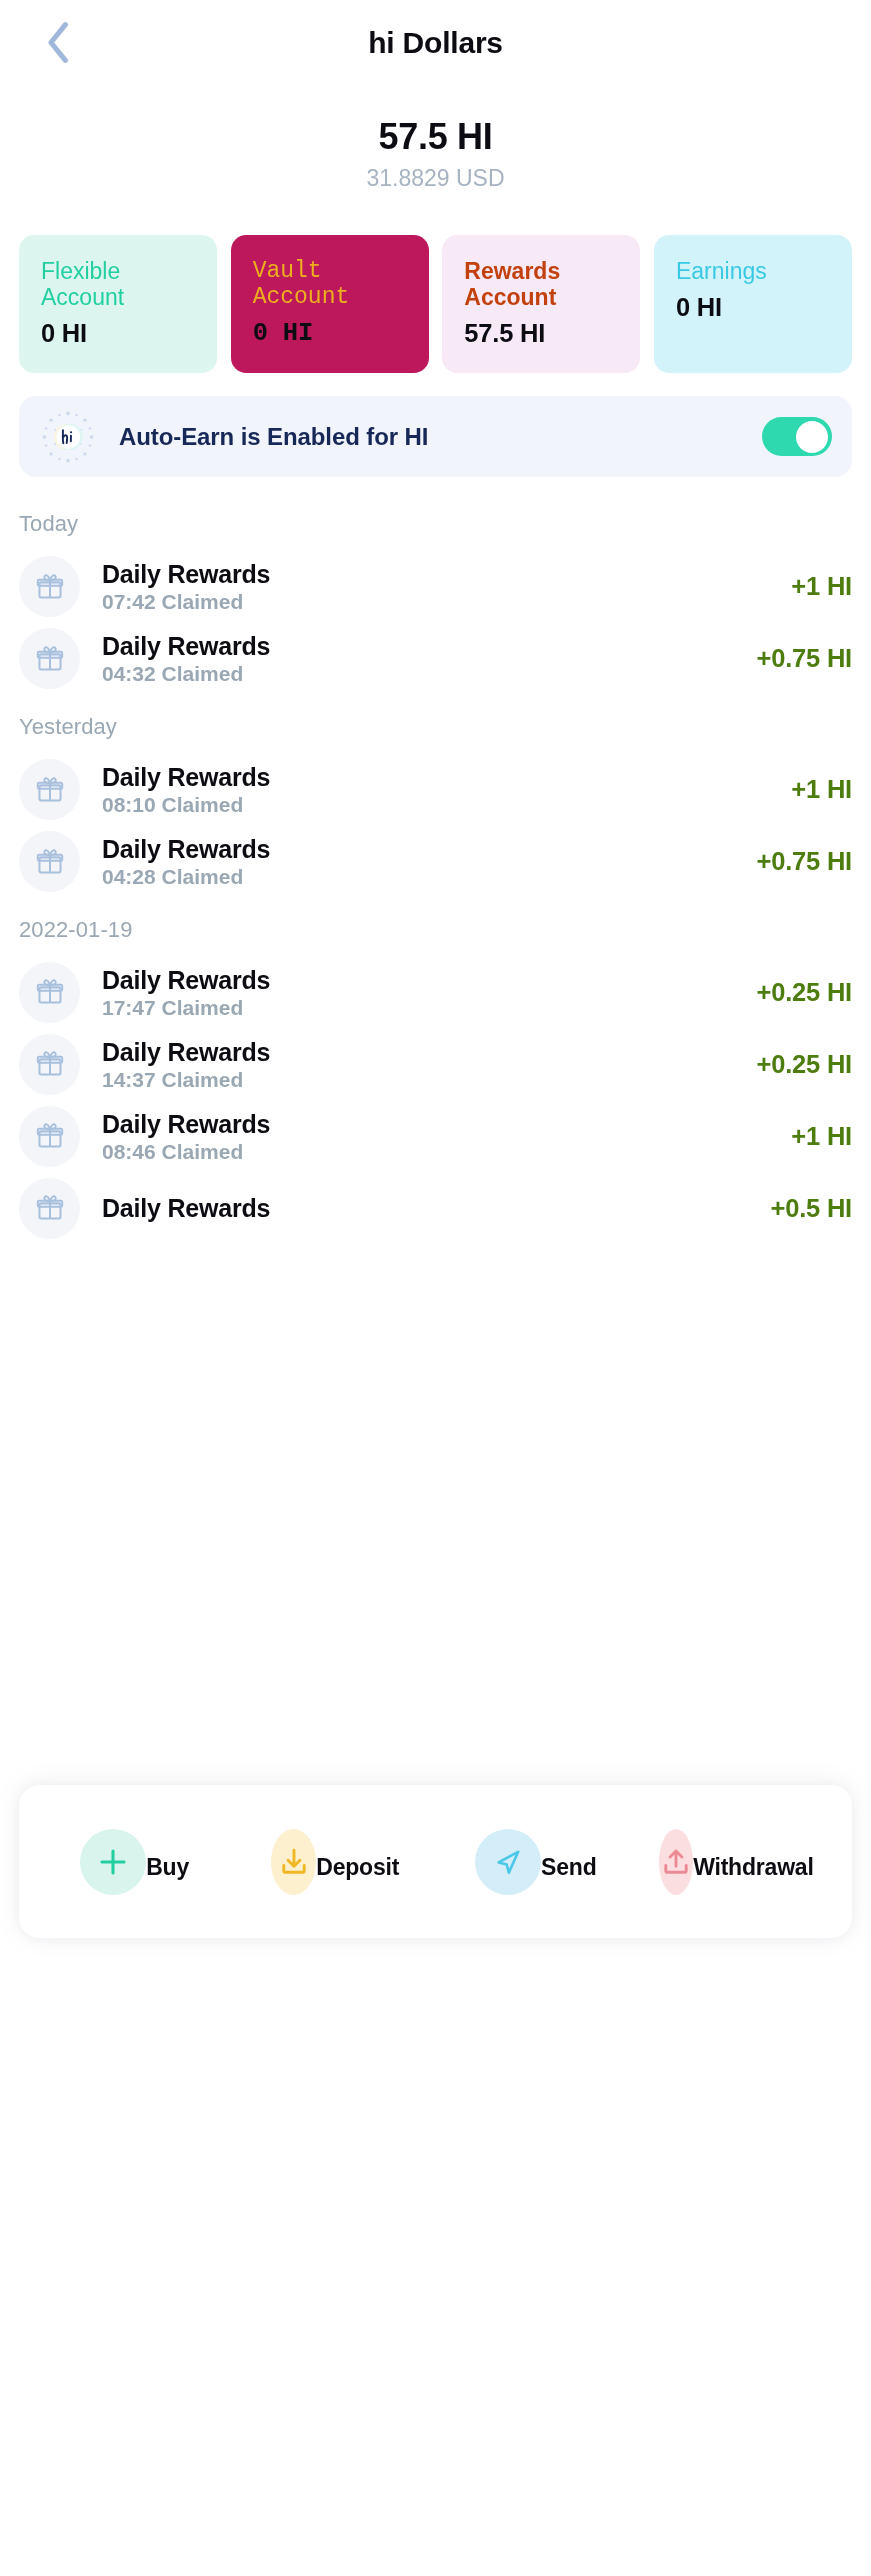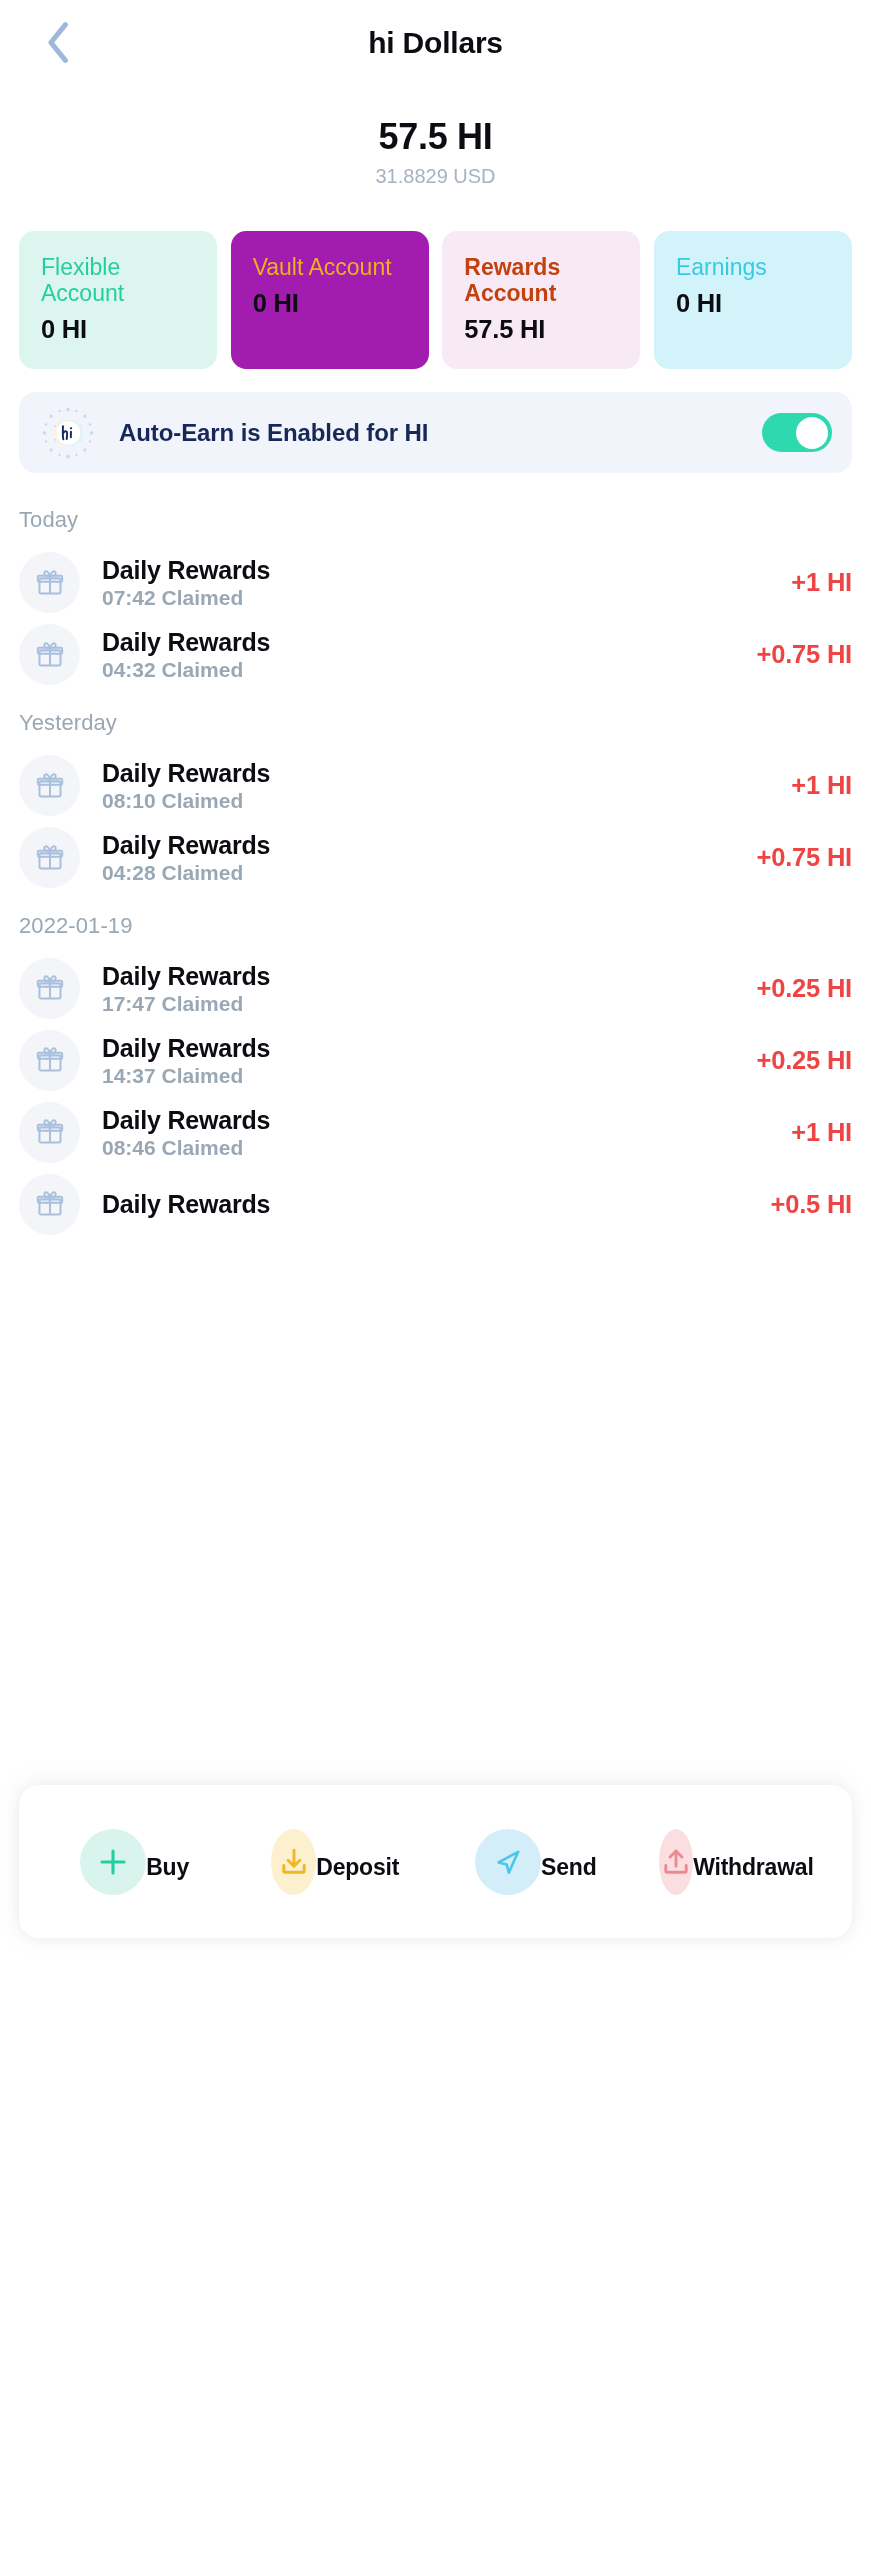"31.8829 USD" .balance-sub { font-size: 20px -> 23px }
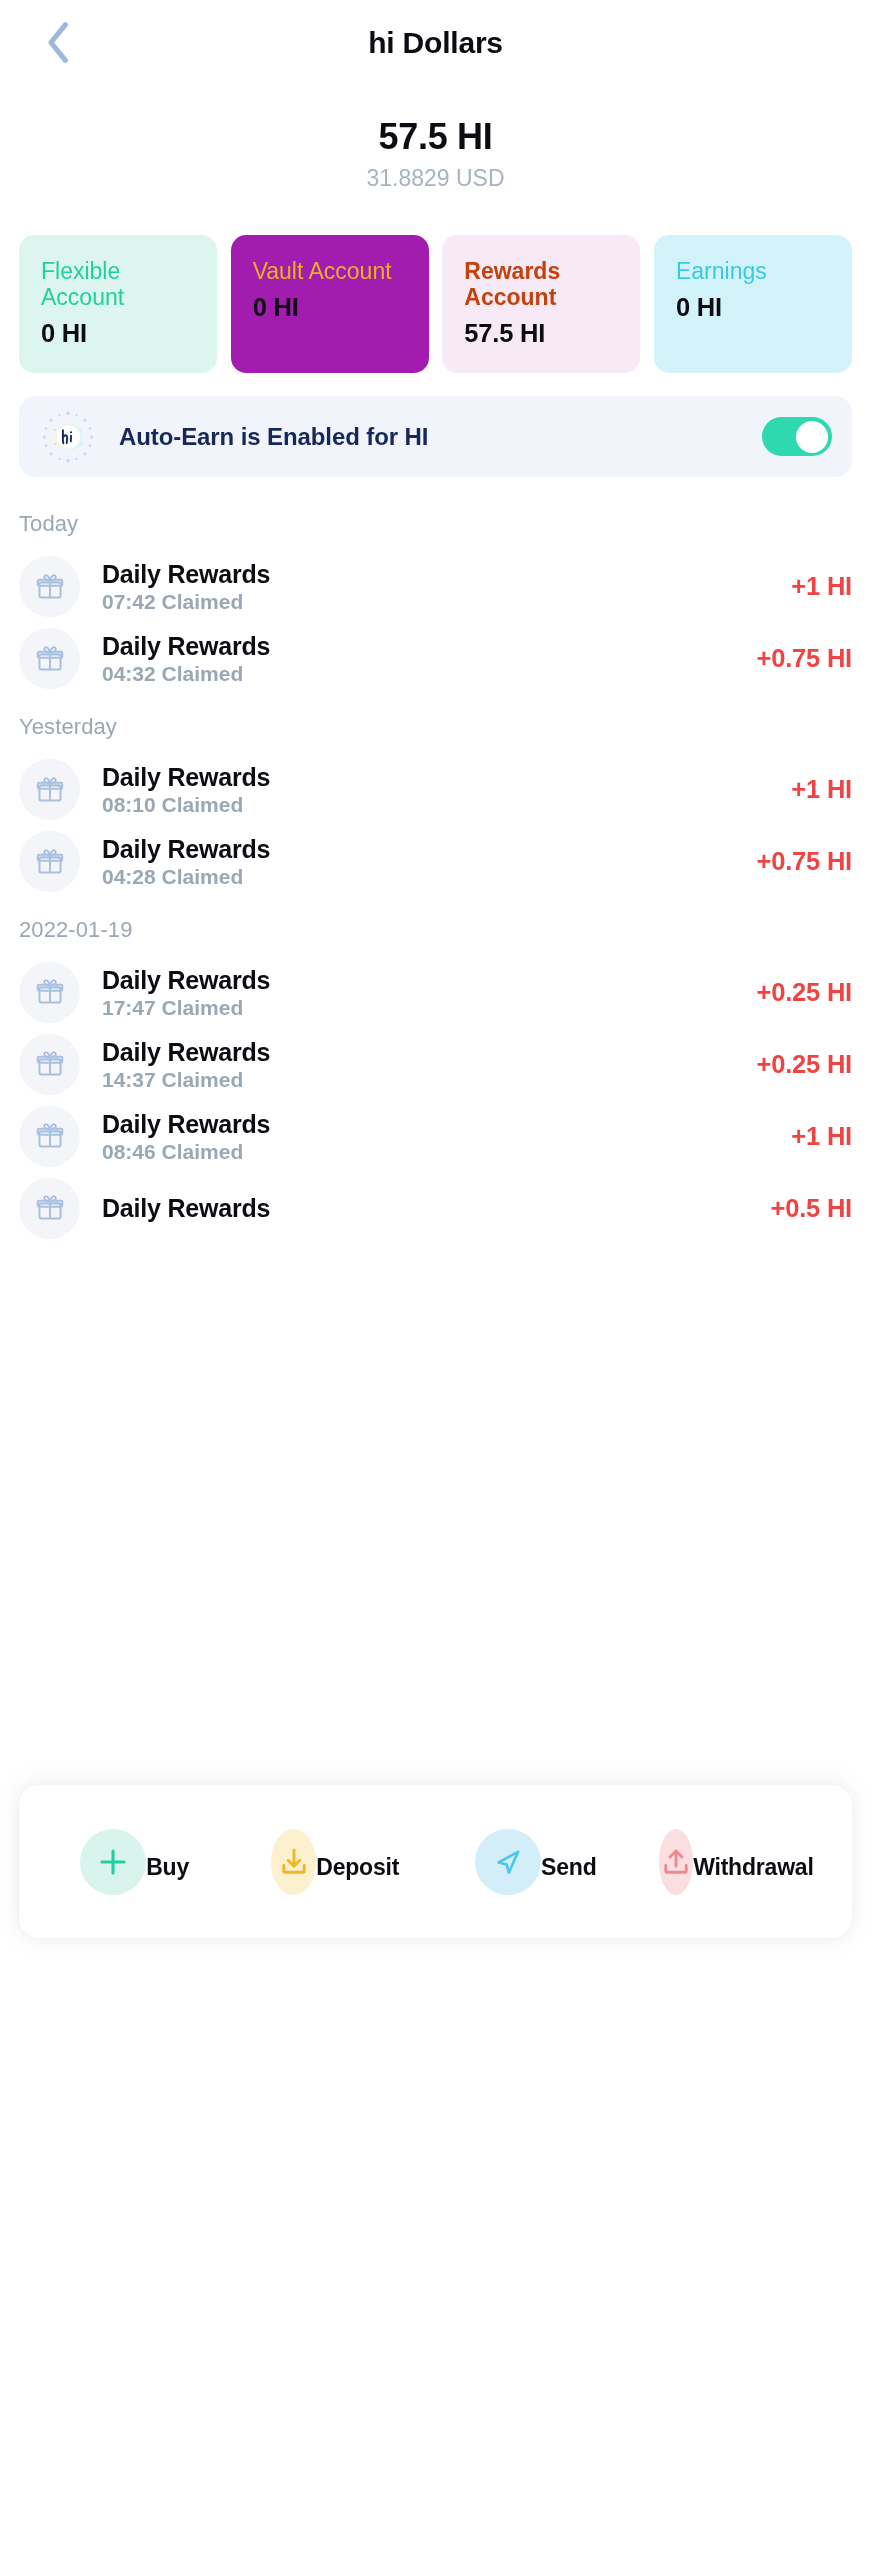"Vault Account" .card-vault { background: #a21caf -> #be185d; font-family: none -> Liberation Mono, monospace }
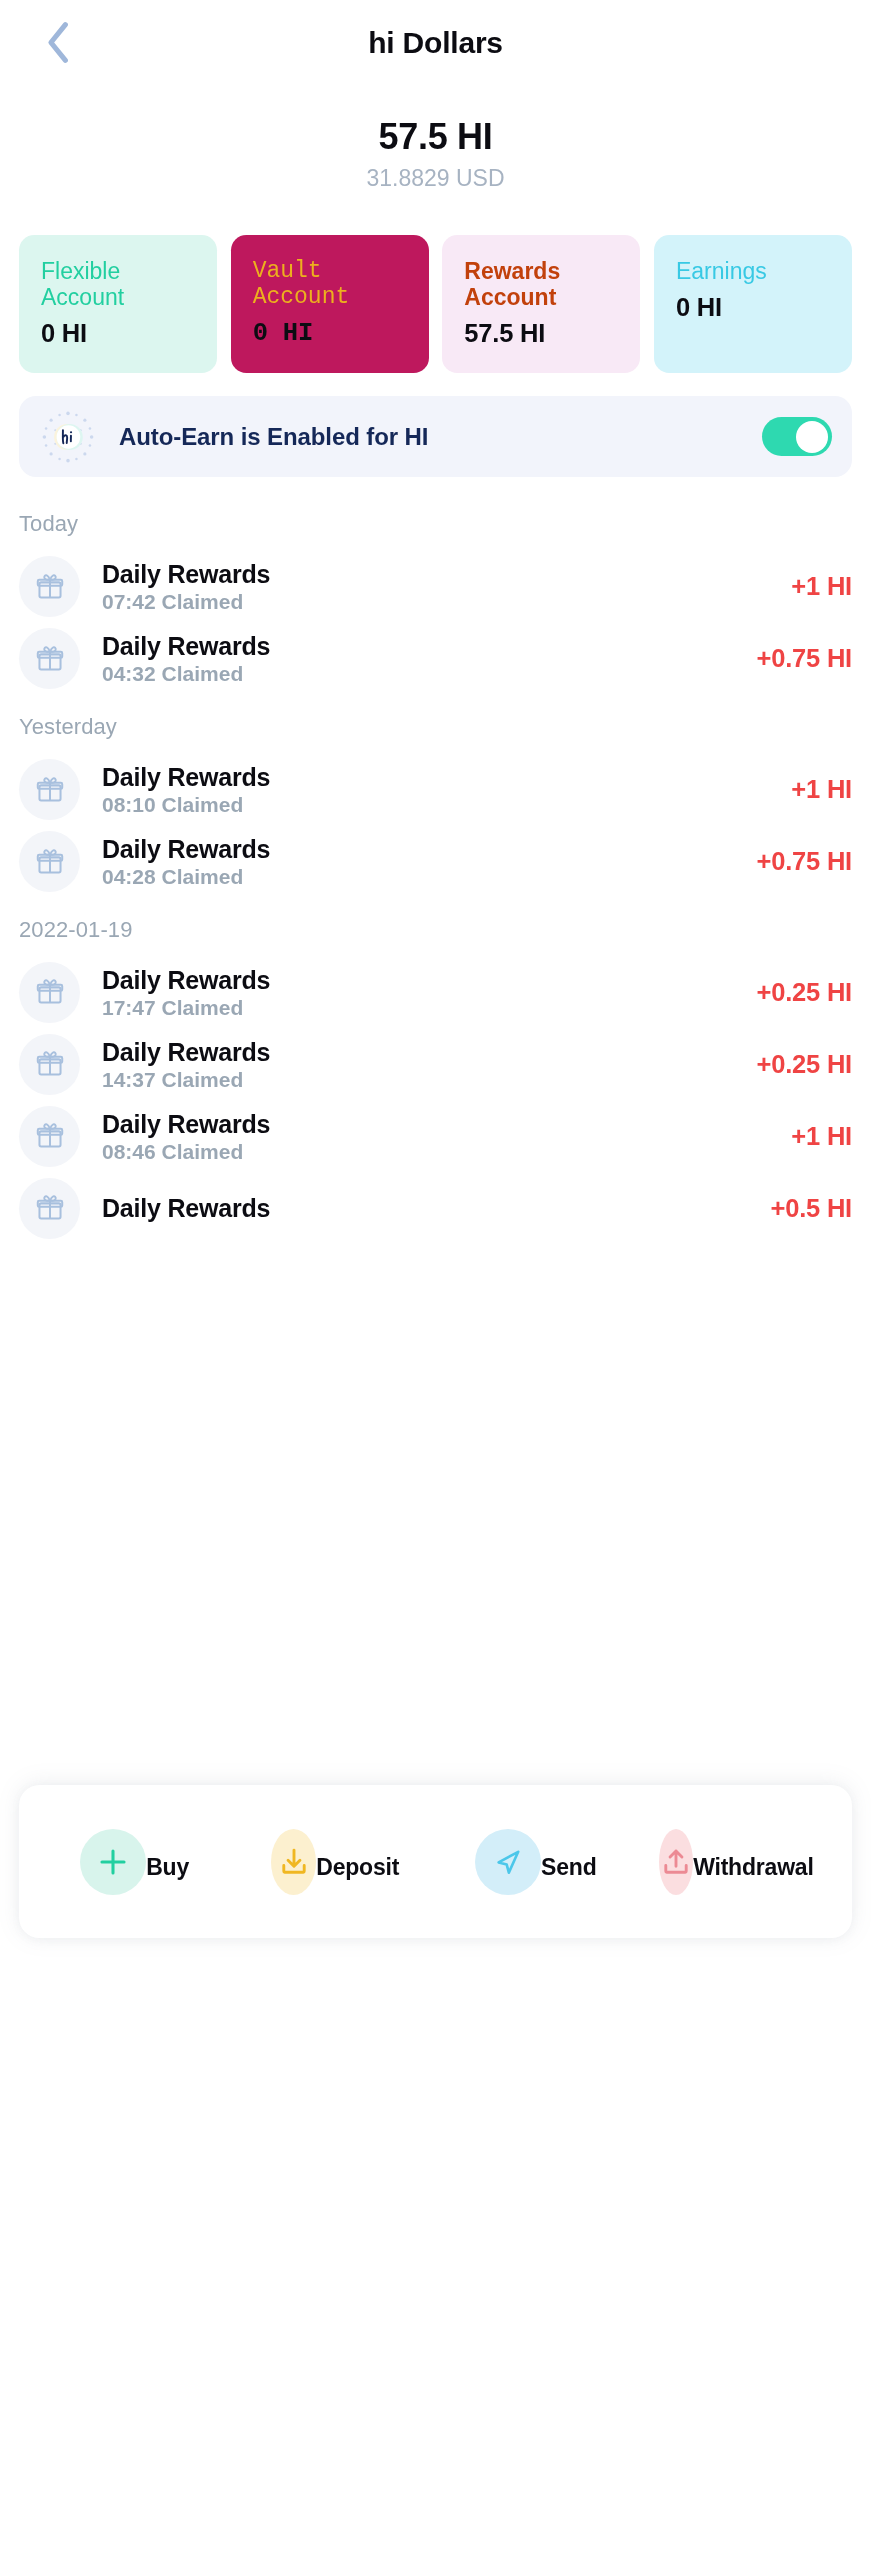"+1 HI" .tx-amount { color: #ef4444 -> #4d7c0f }
